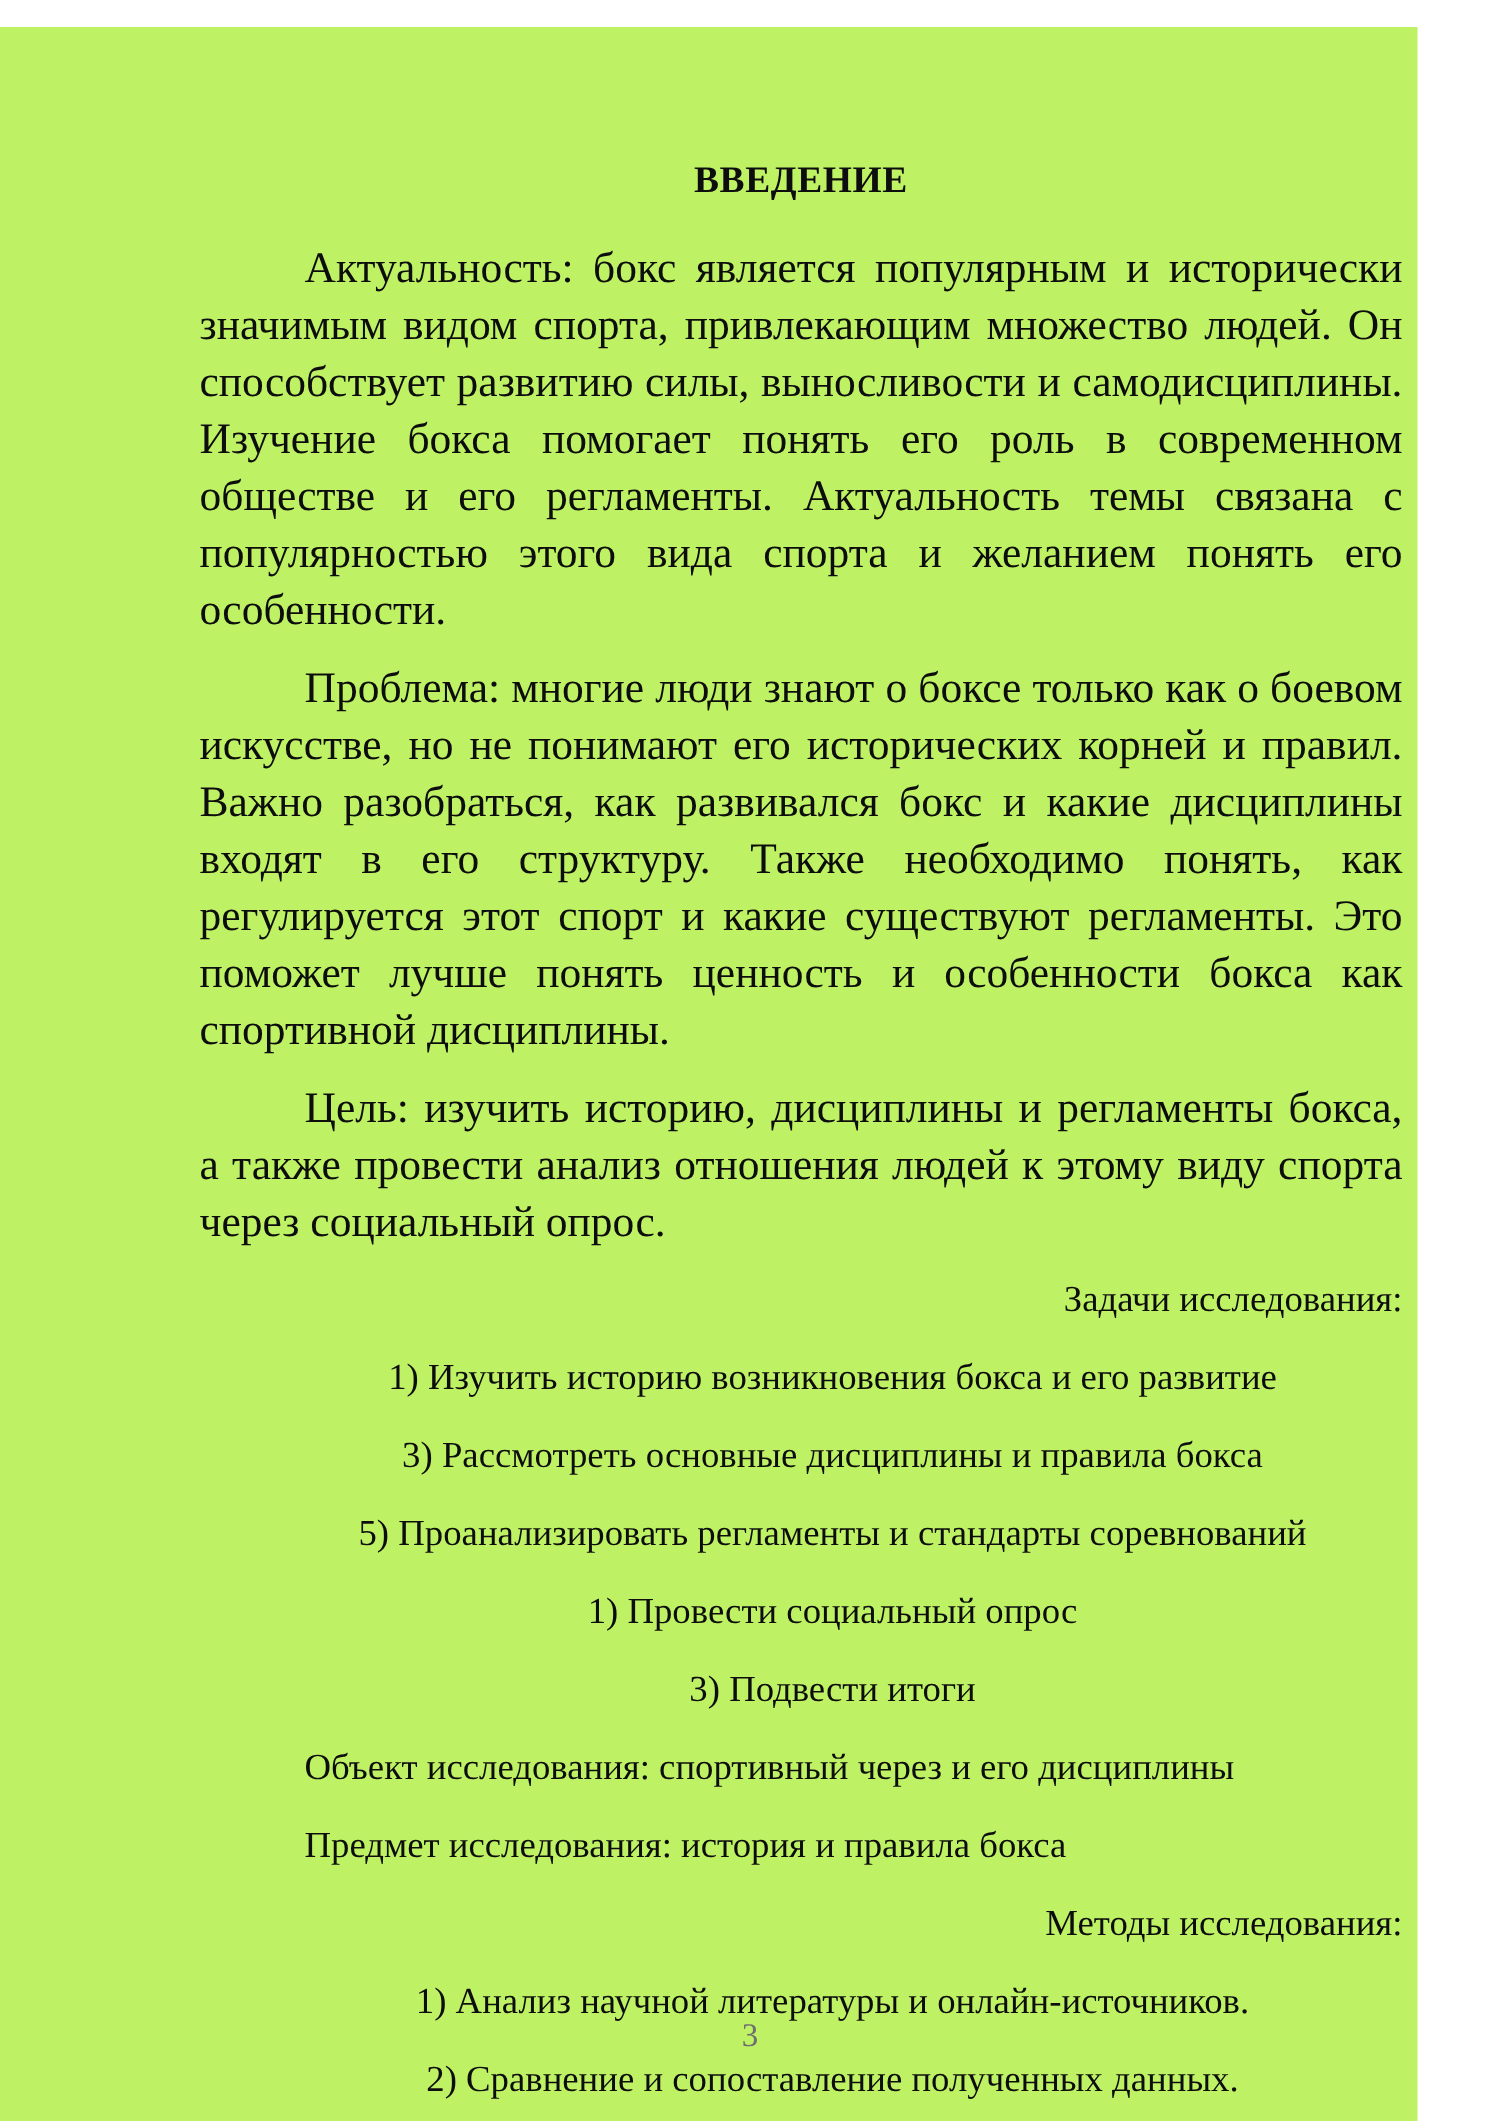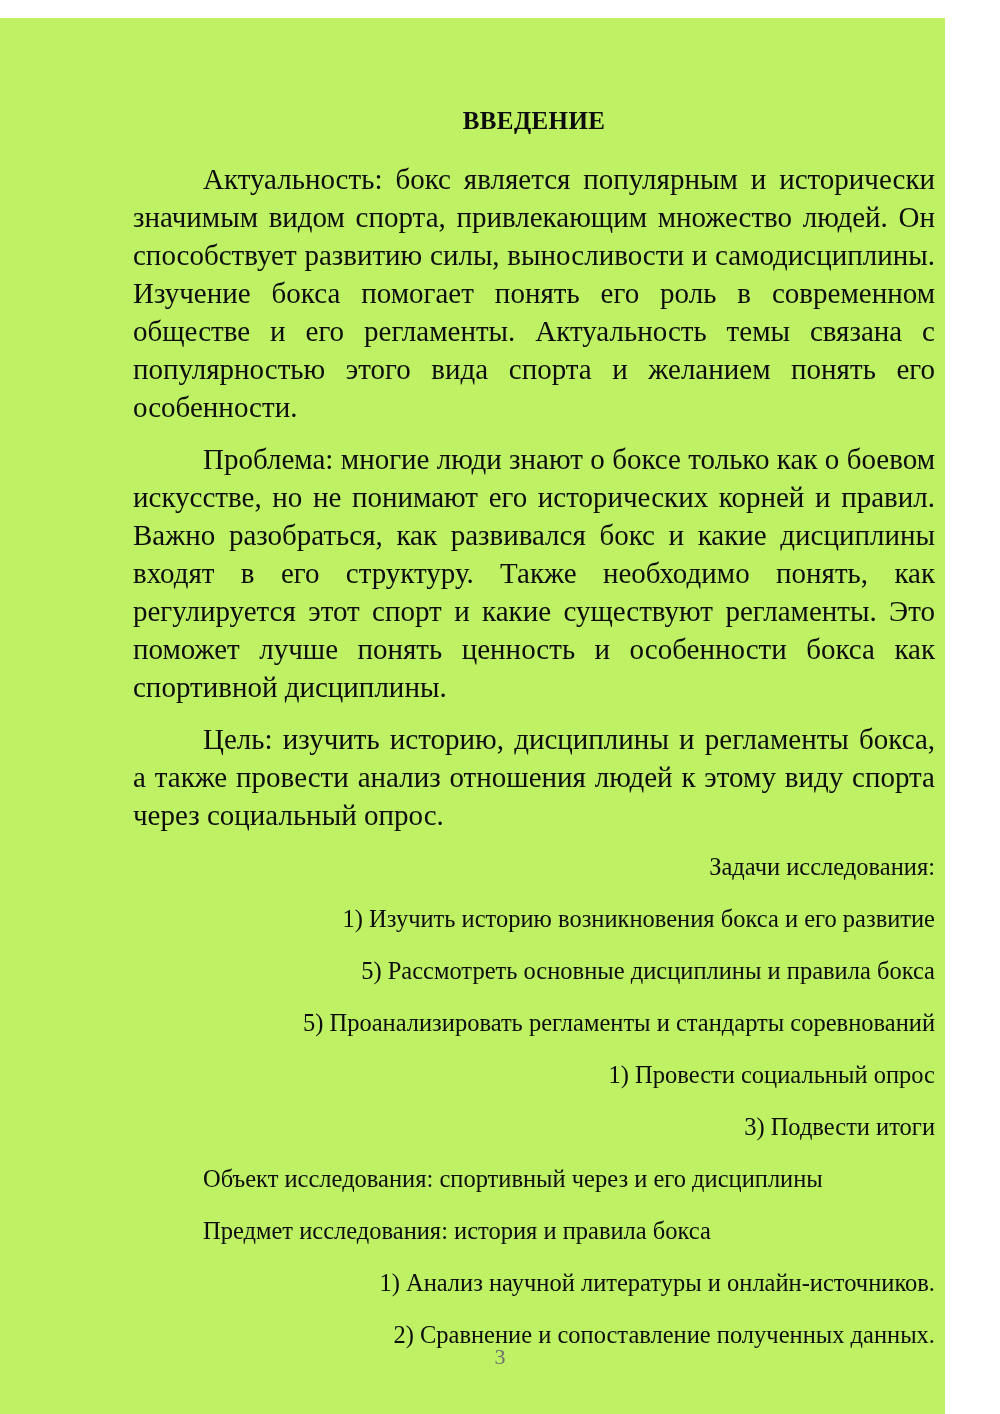"1) Изучить историю возникновения бокса" ol.numbered li { text-align: right -> center }
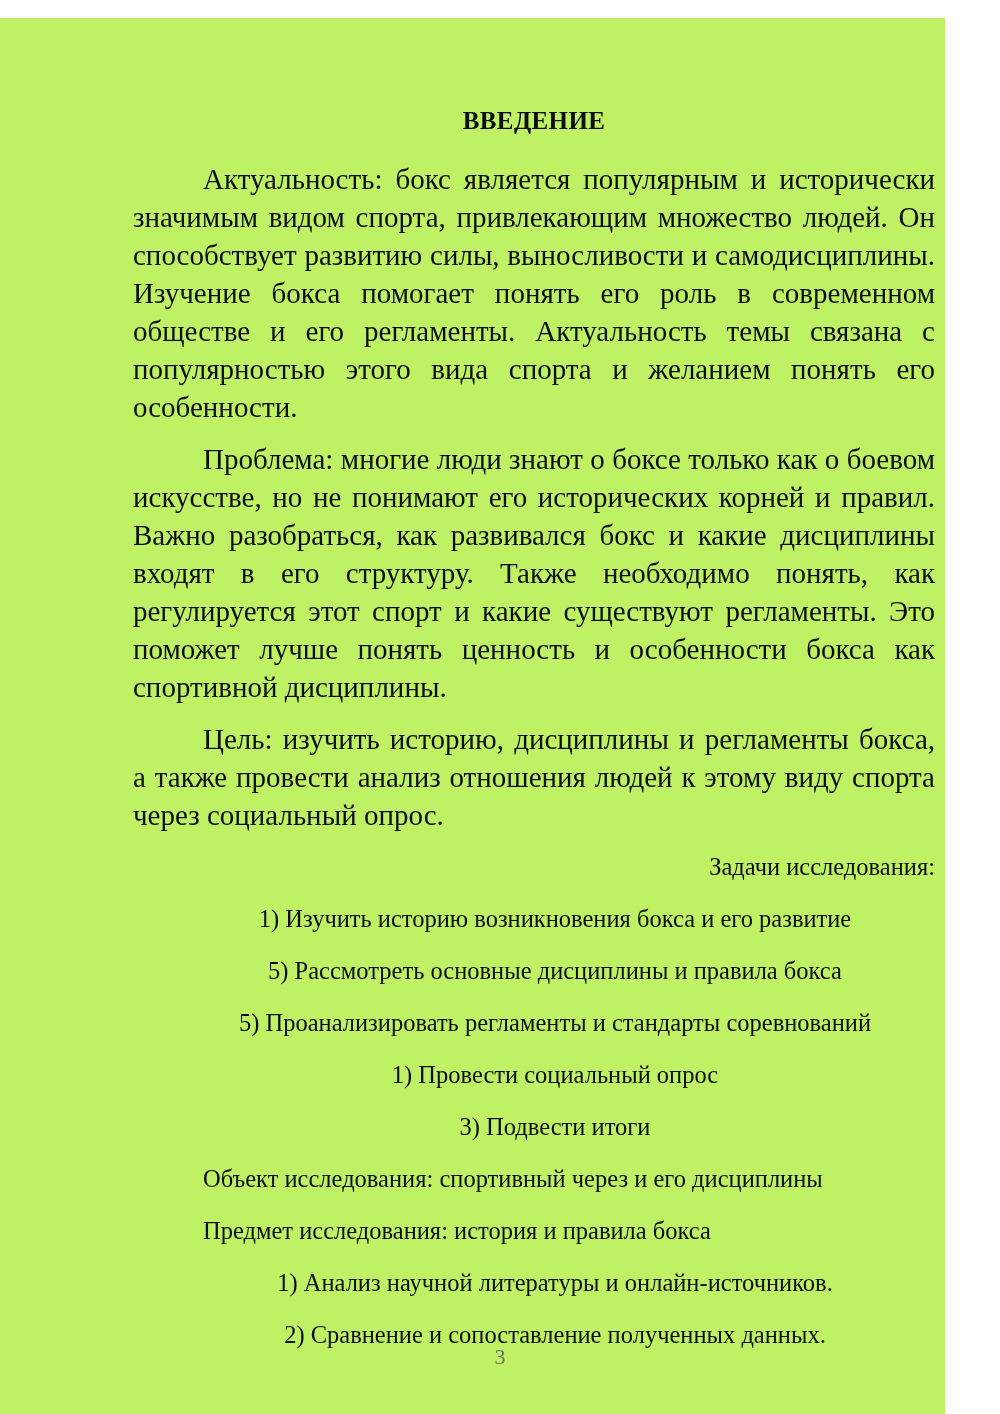"5) Рассмотреть основные дисциплины и" li { text: 5 -> 3 }
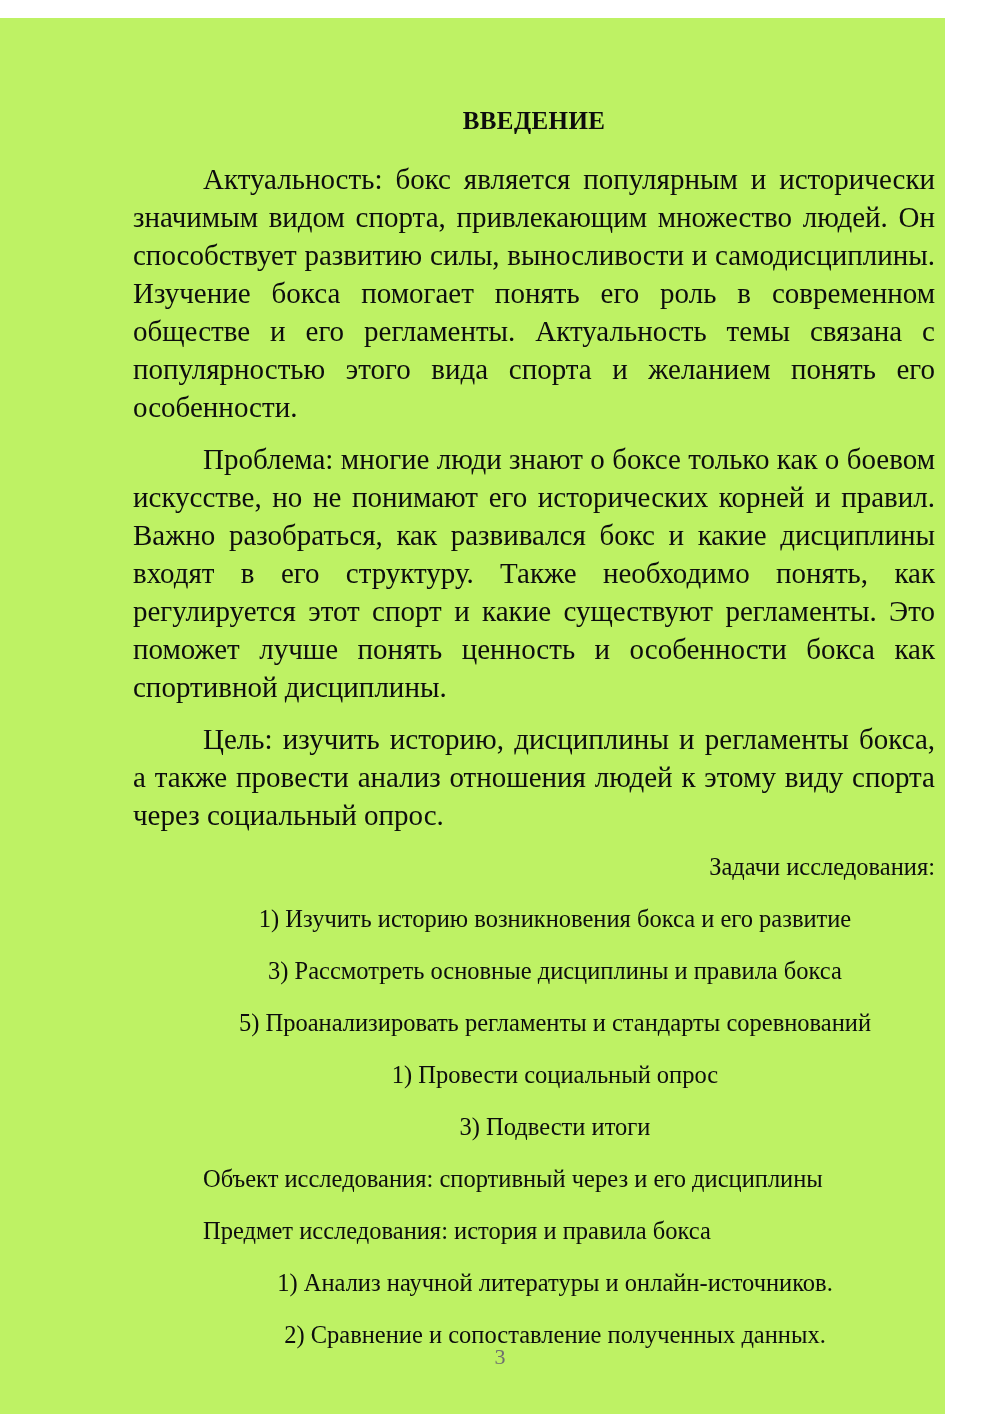"Методы исследования:" p.heading-line { html: none -> <p>Методы исследования:</p> }
